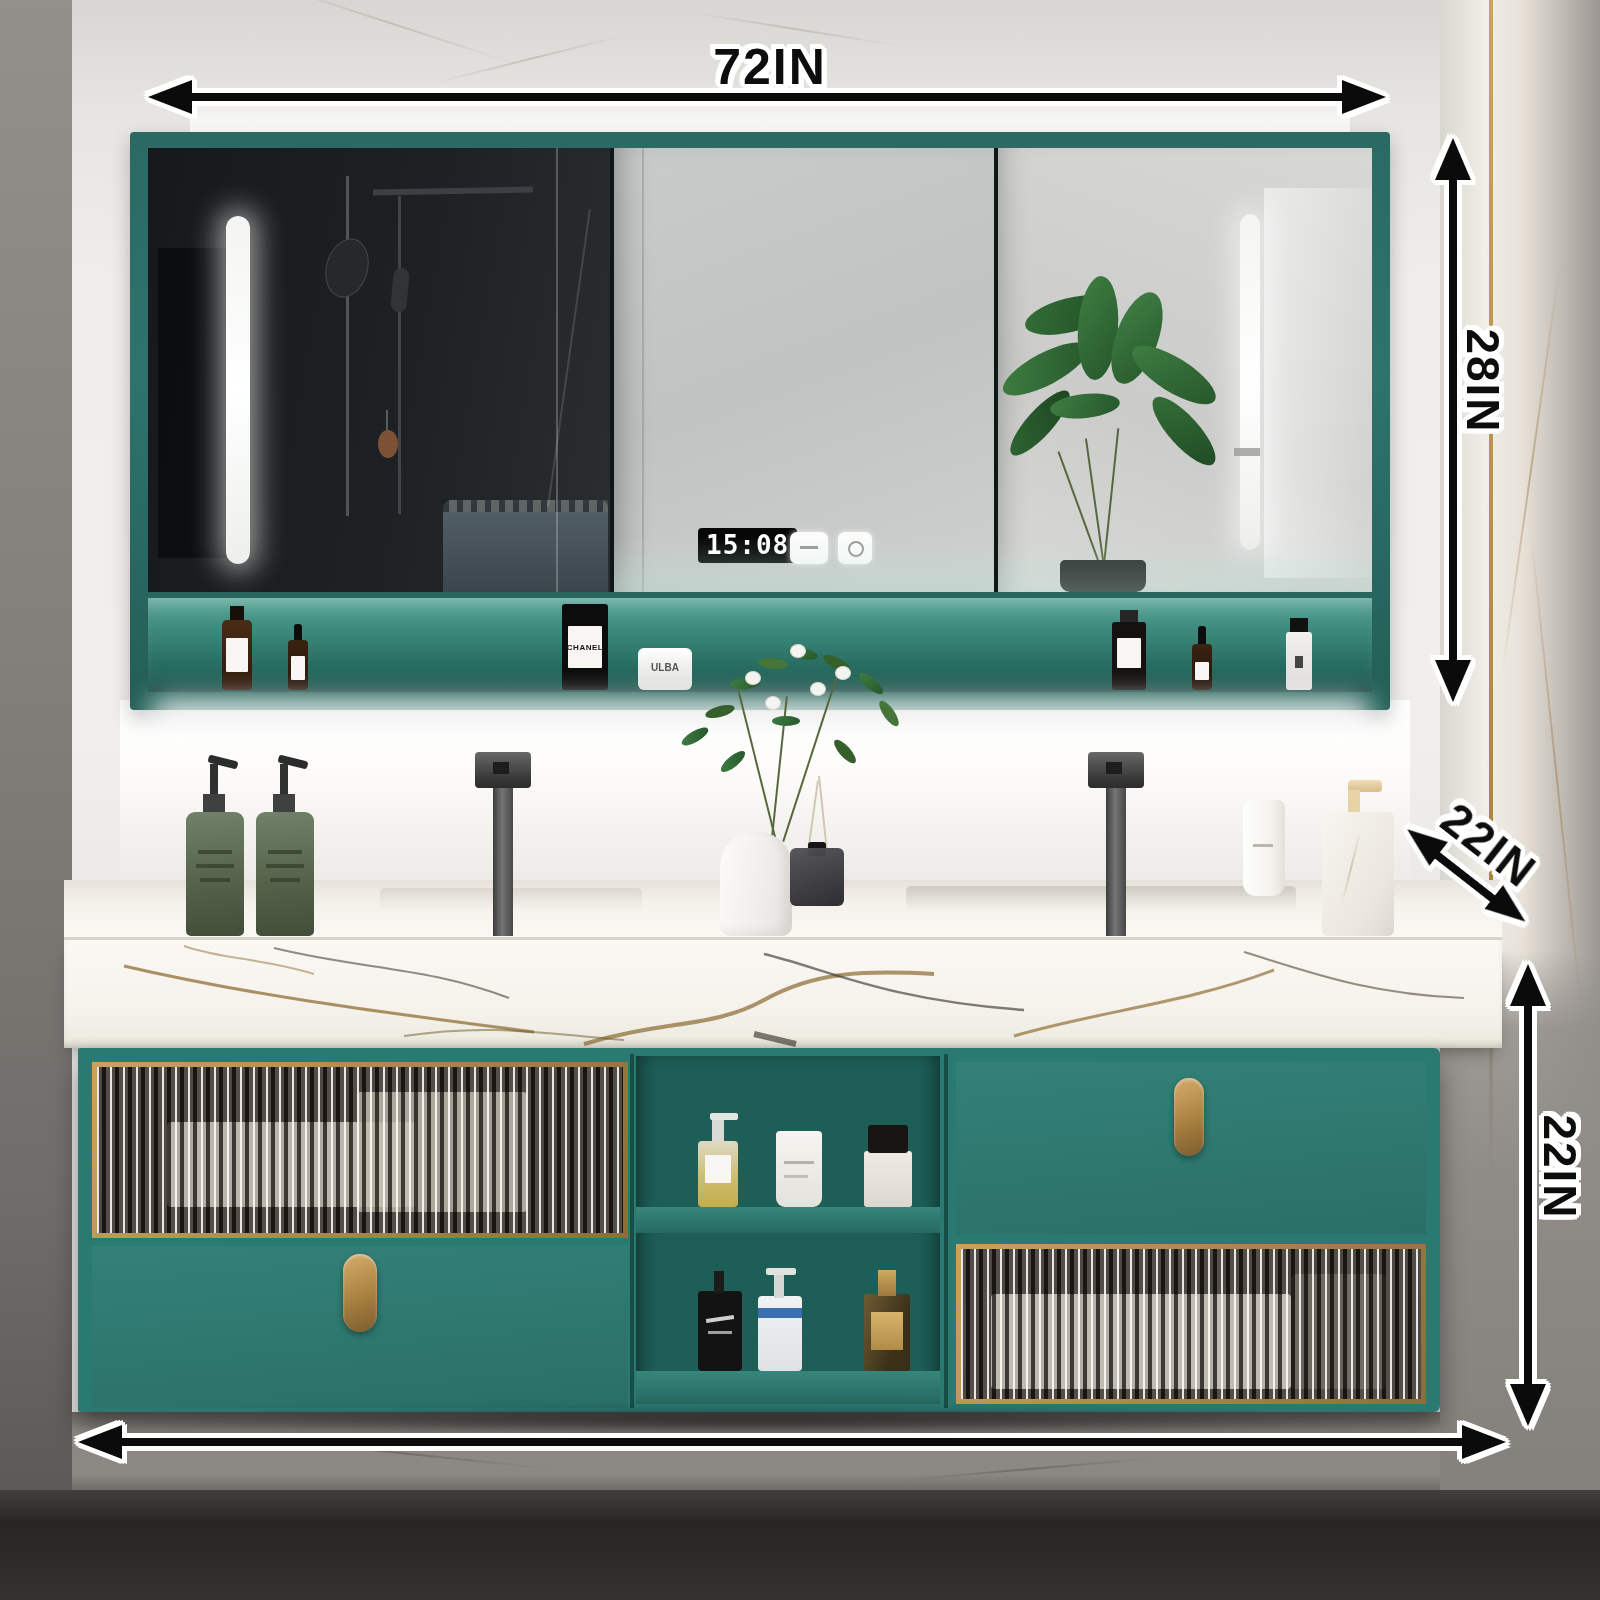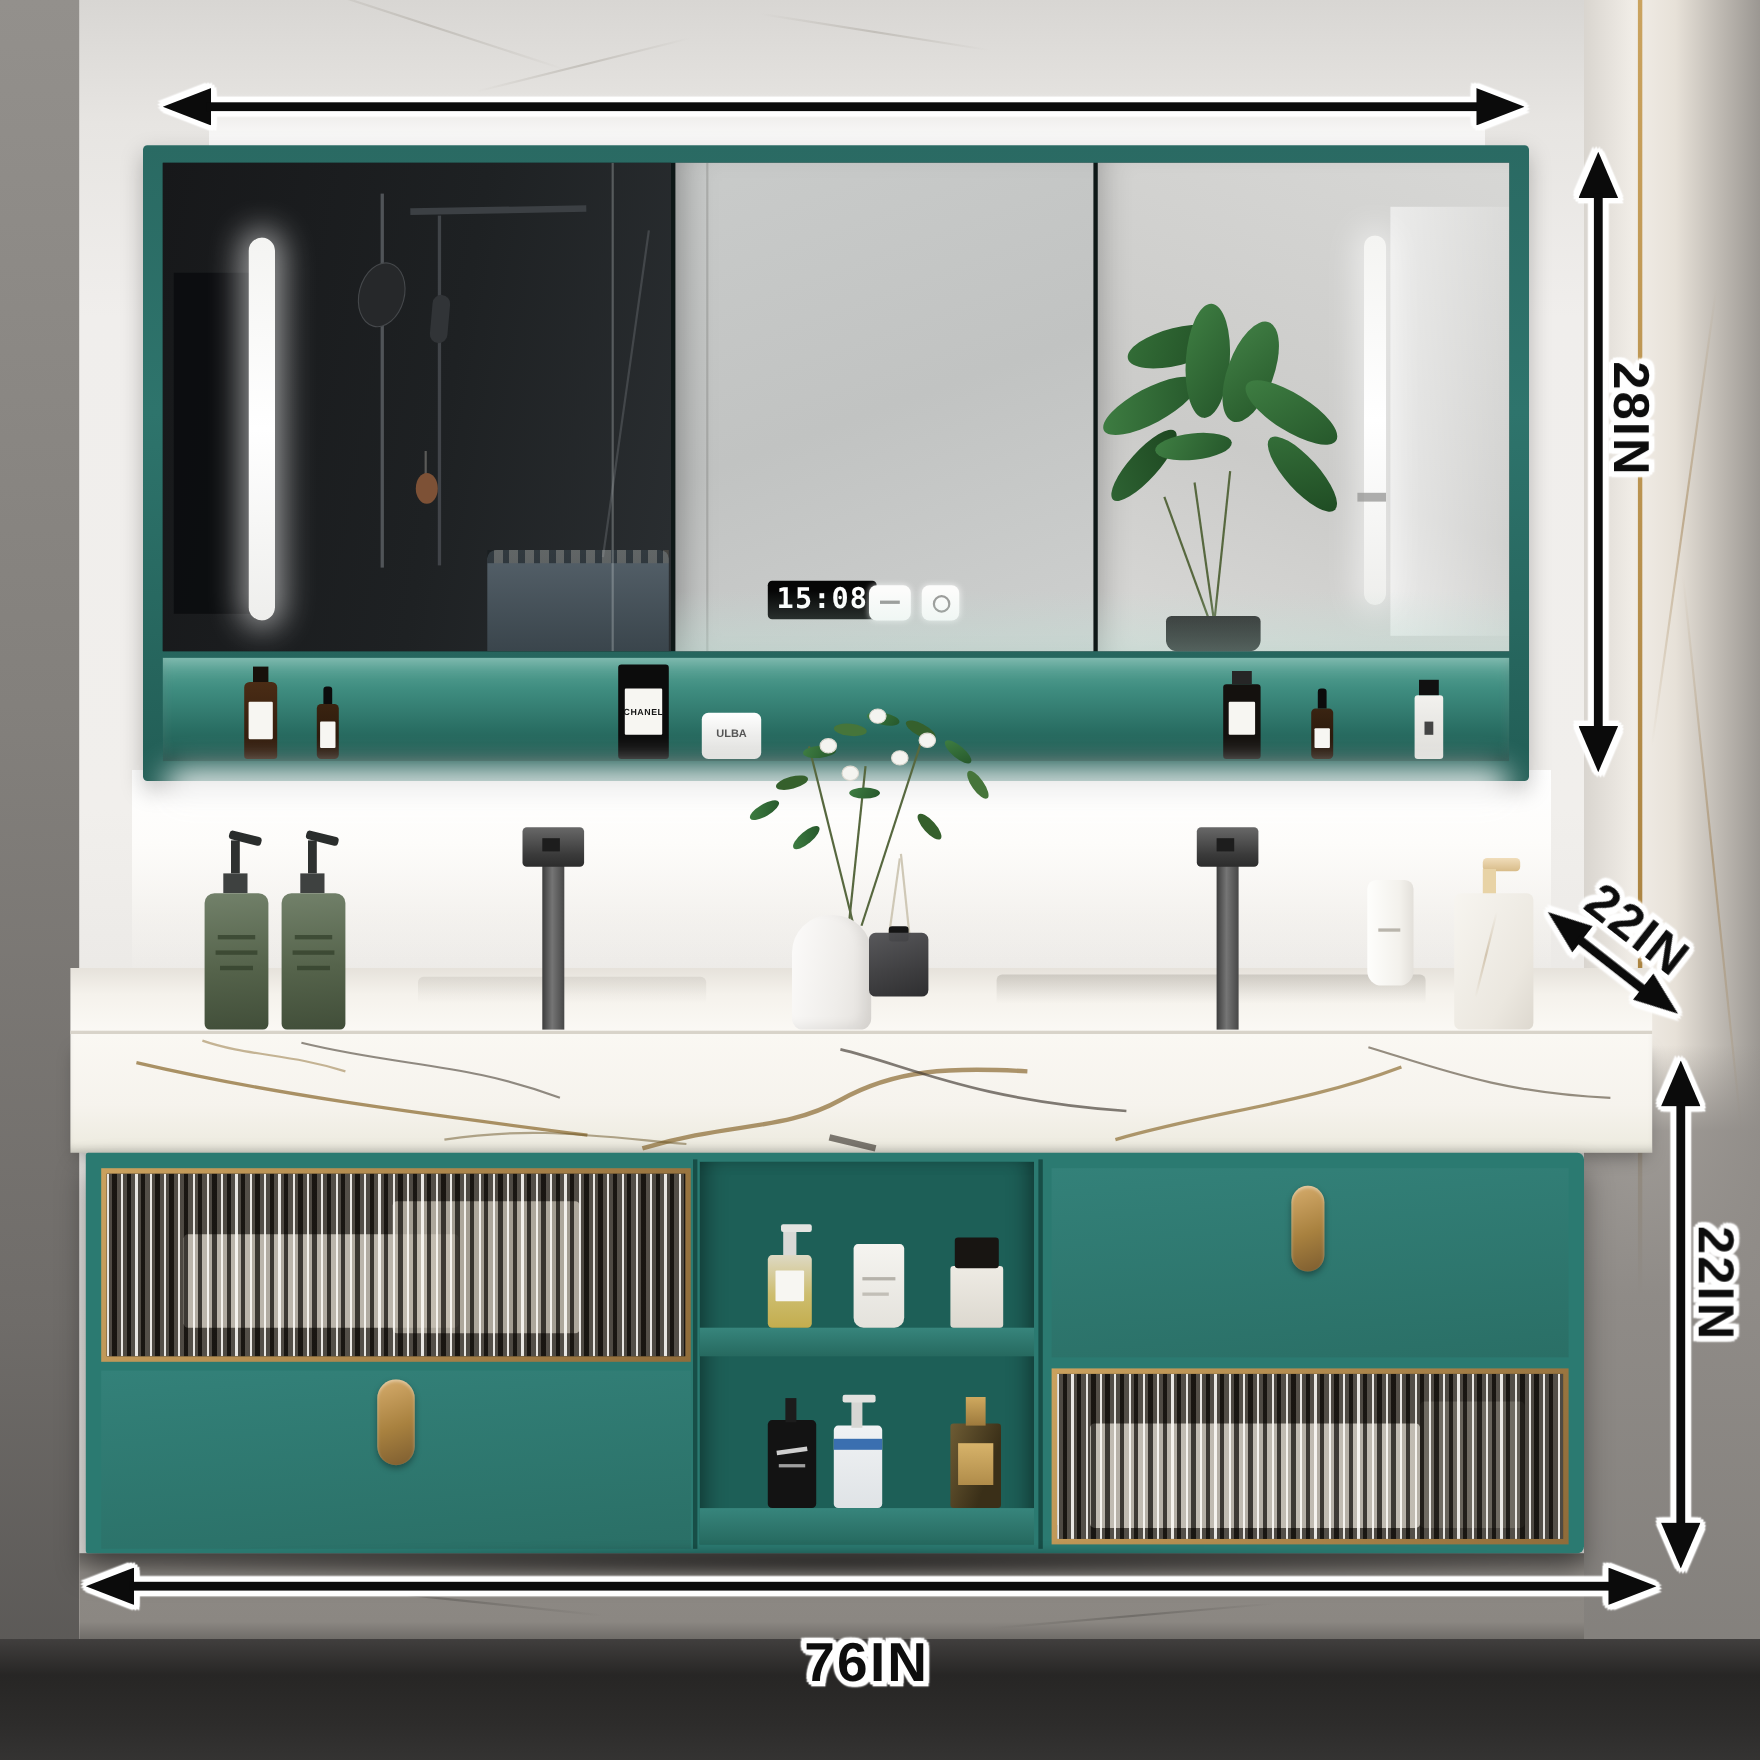"72IN" div.a { html: none -> <div><span>72IN</span></div> }
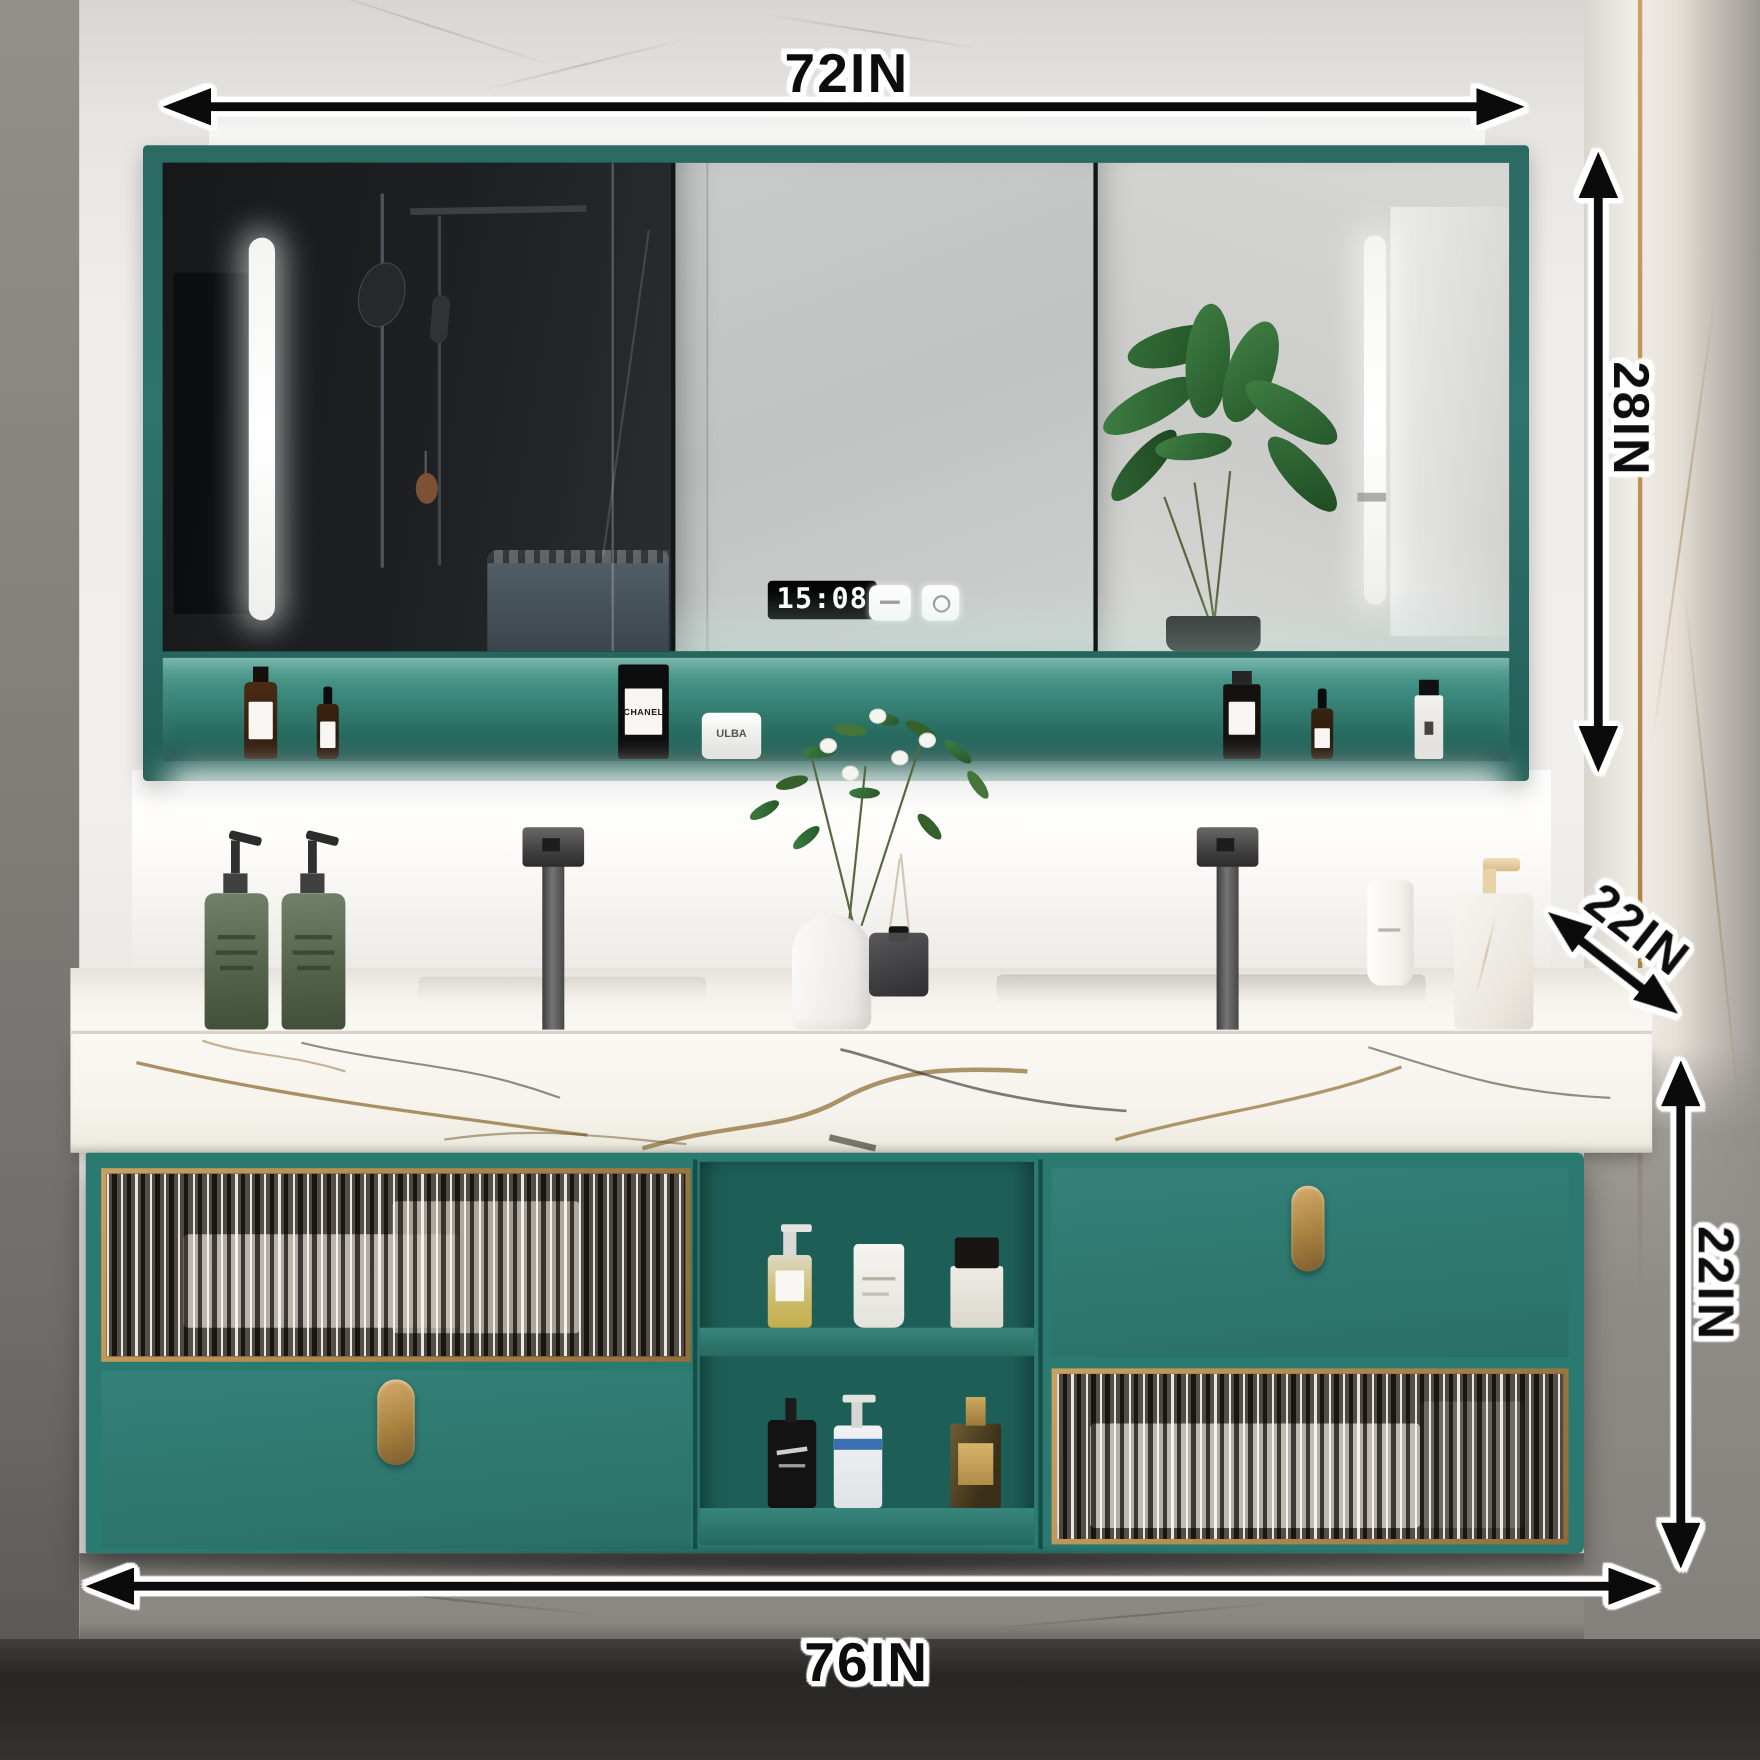"76IN" div.a { html: <div><span>76IN</span></div> -> none }
